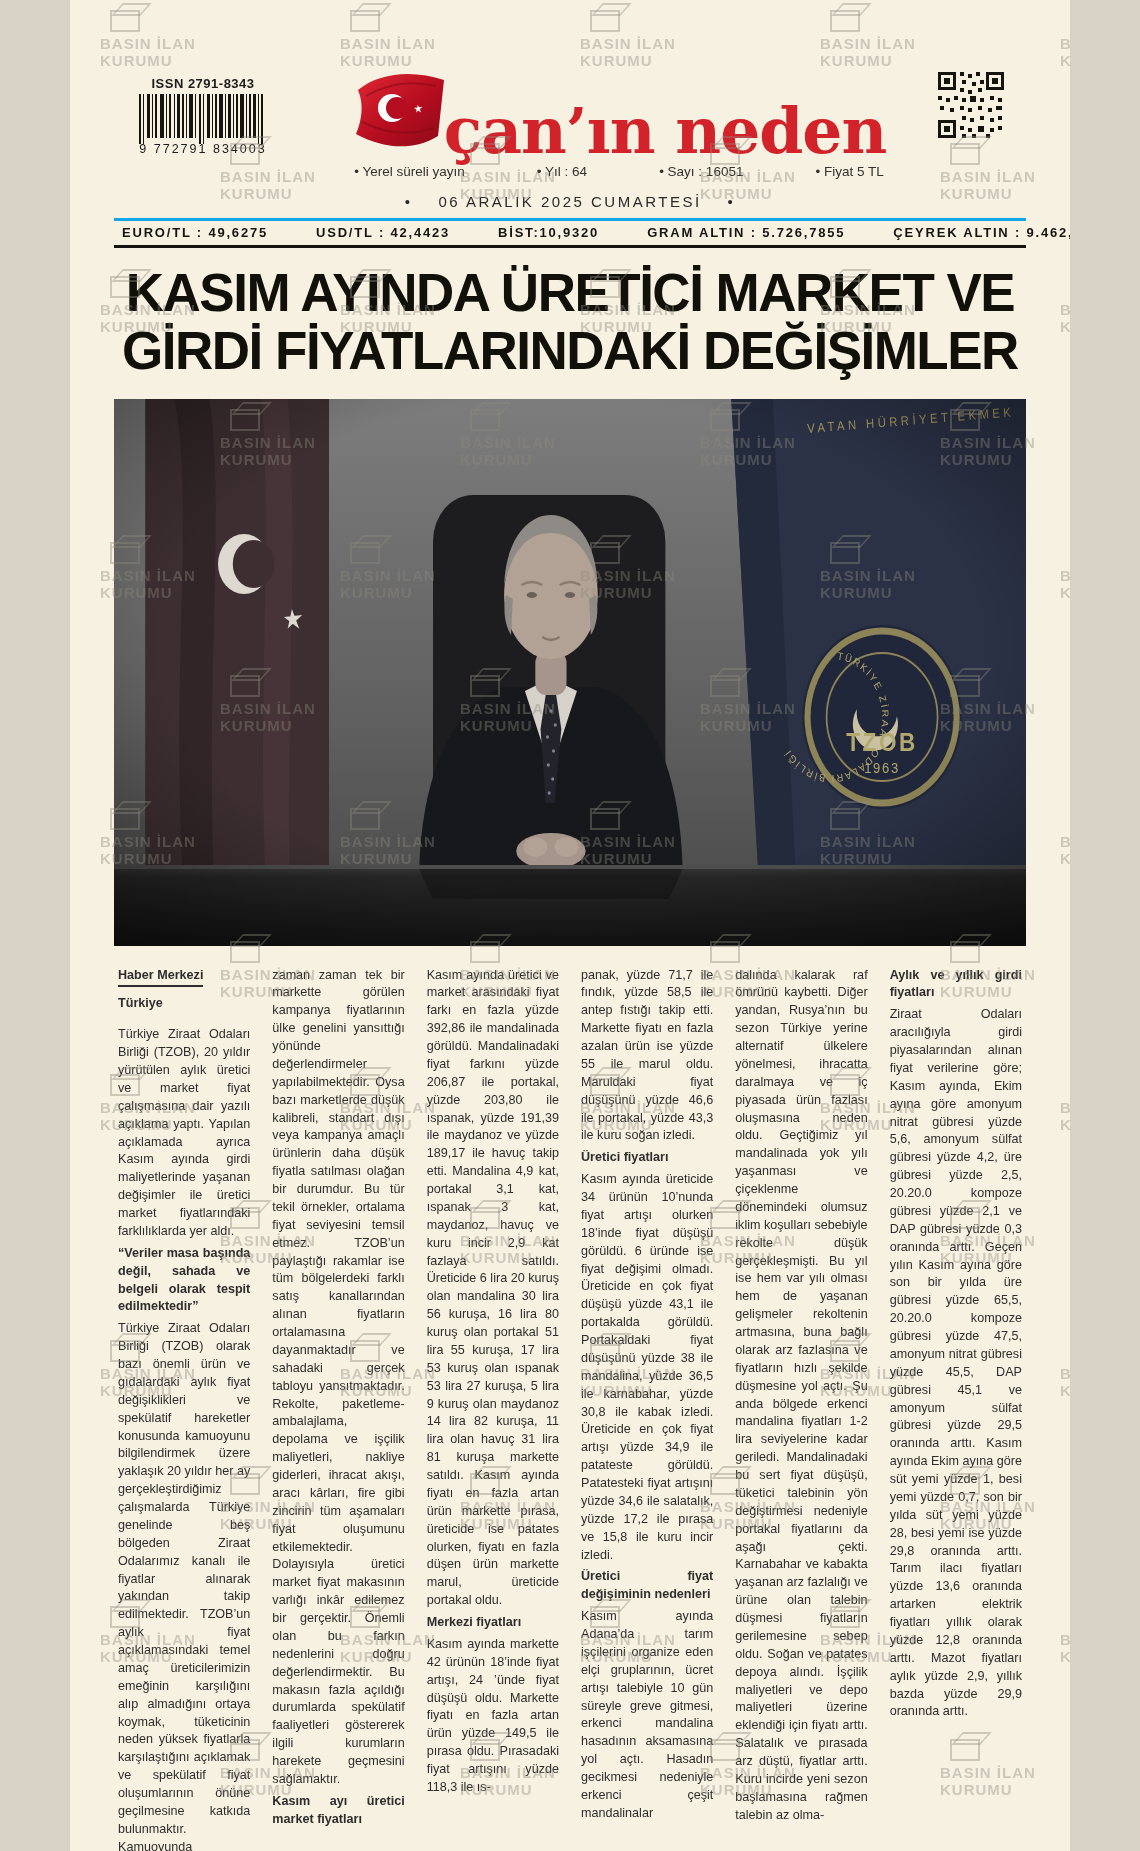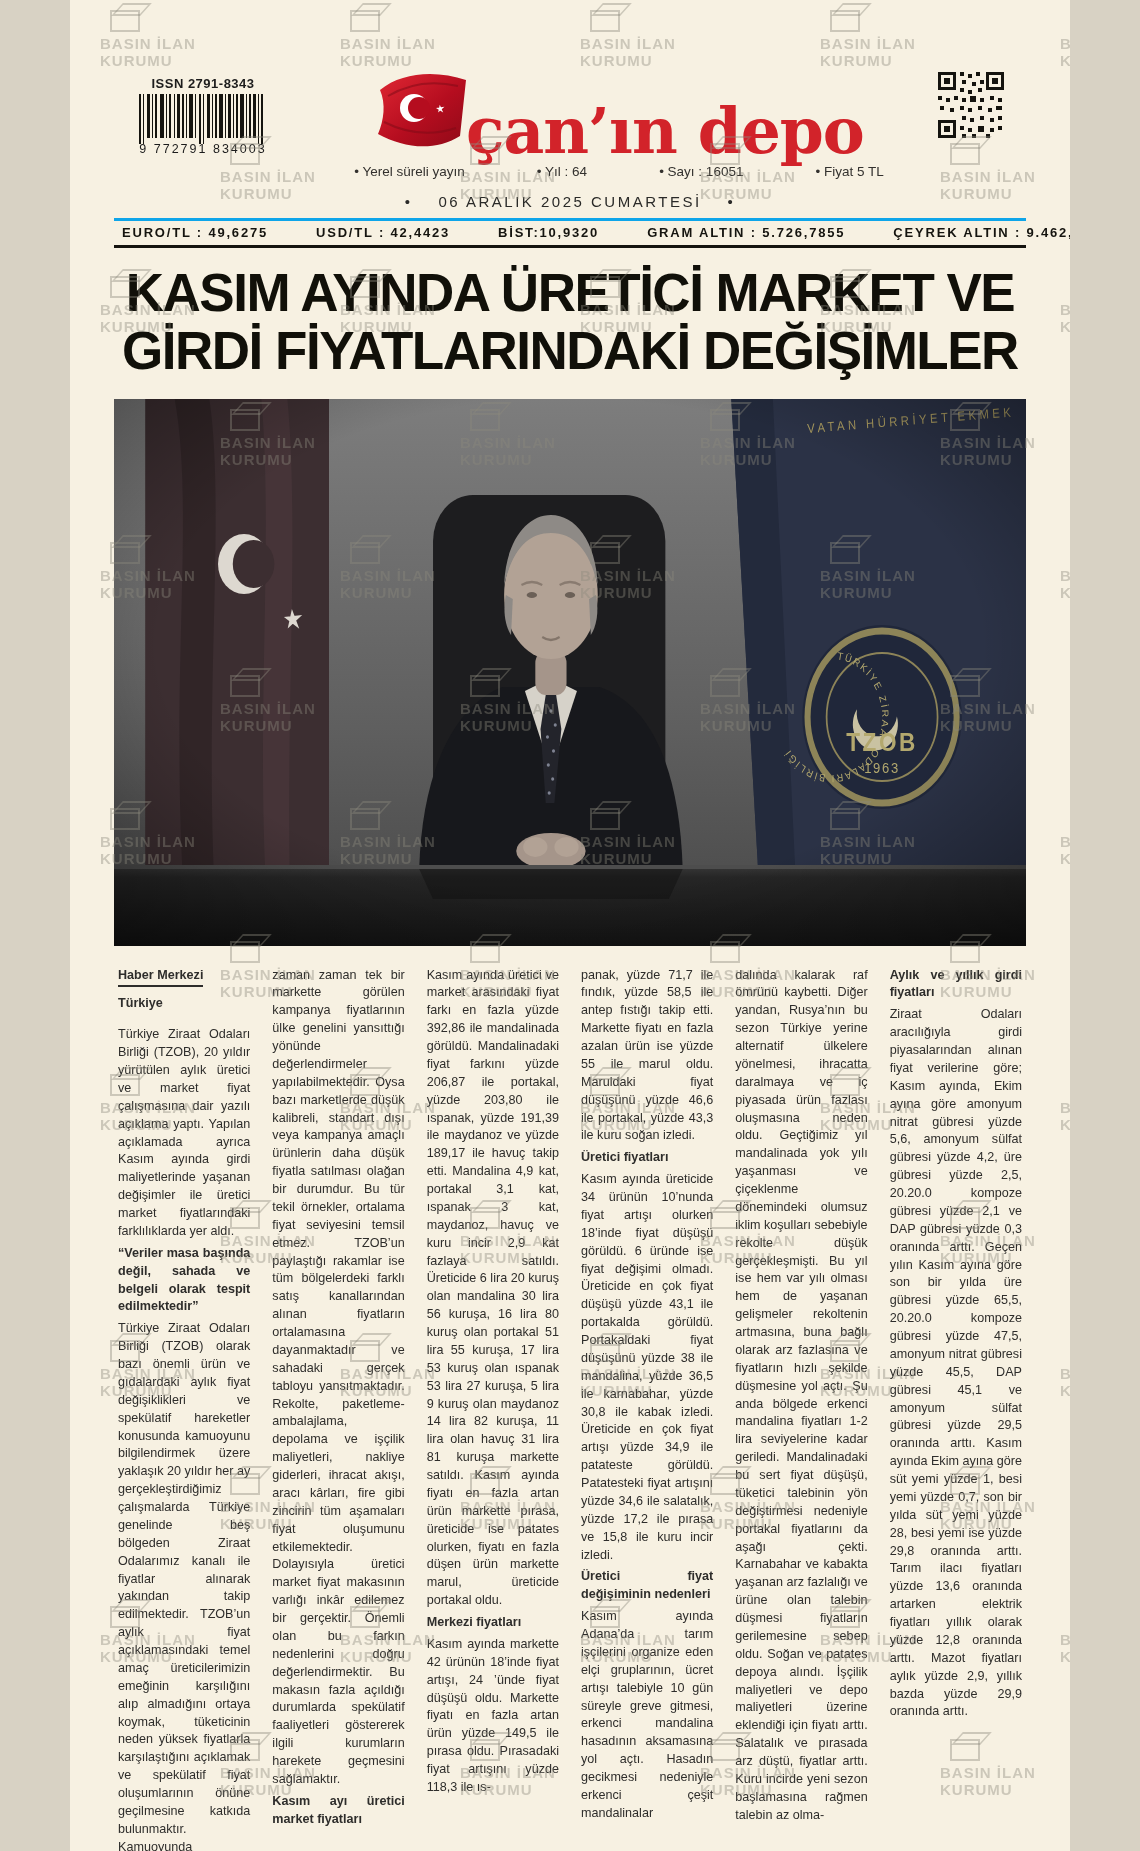"çan’ın depo" div.logo-text { text: depo -> neden }
